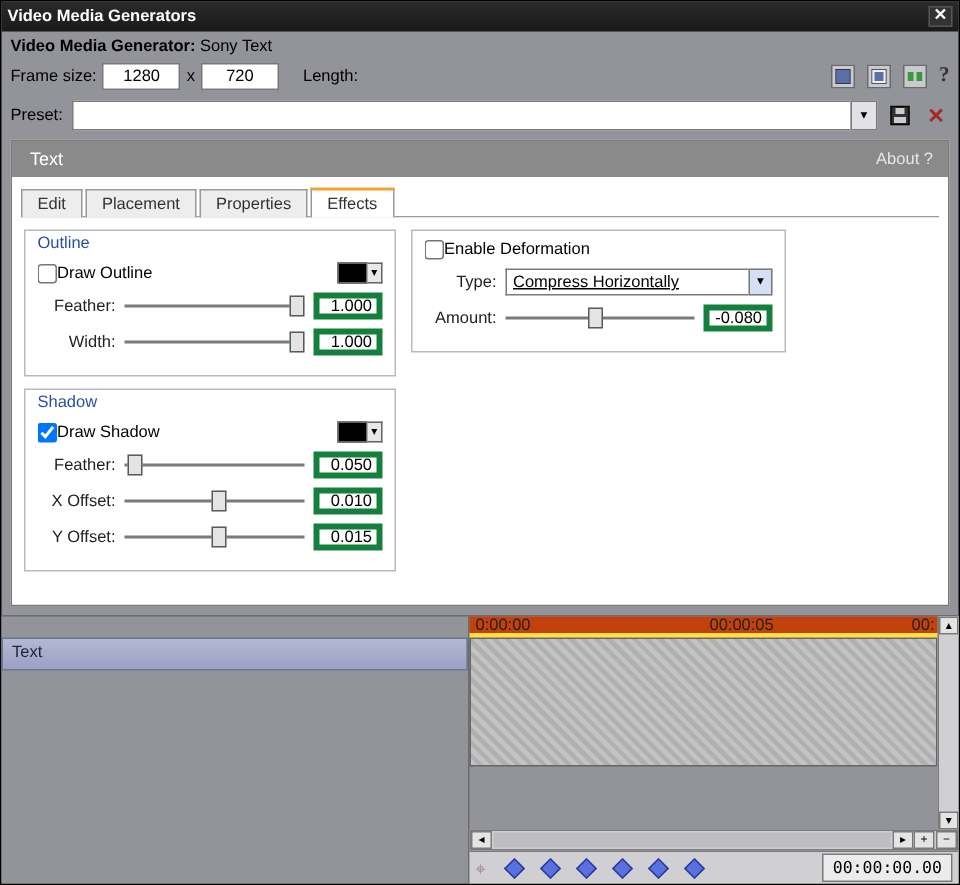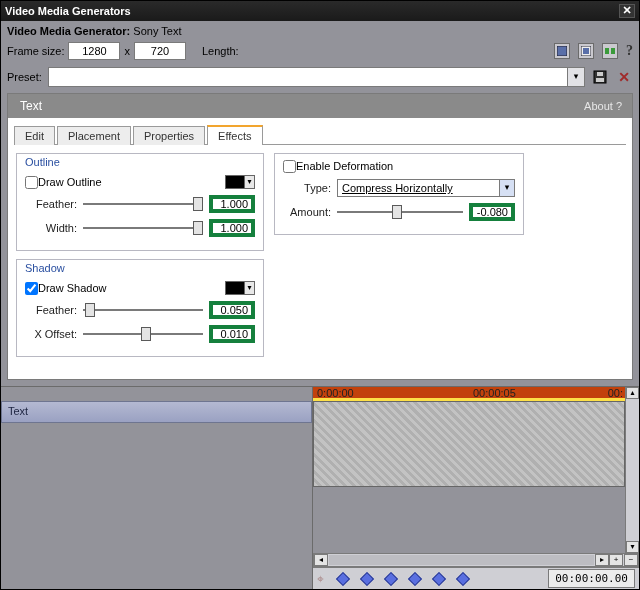"Y Offset:" div.slider-row { html: none -> <div> <span>Y Offset:</span> <div> <div></div> <div></div> </div> <input> </div> }
